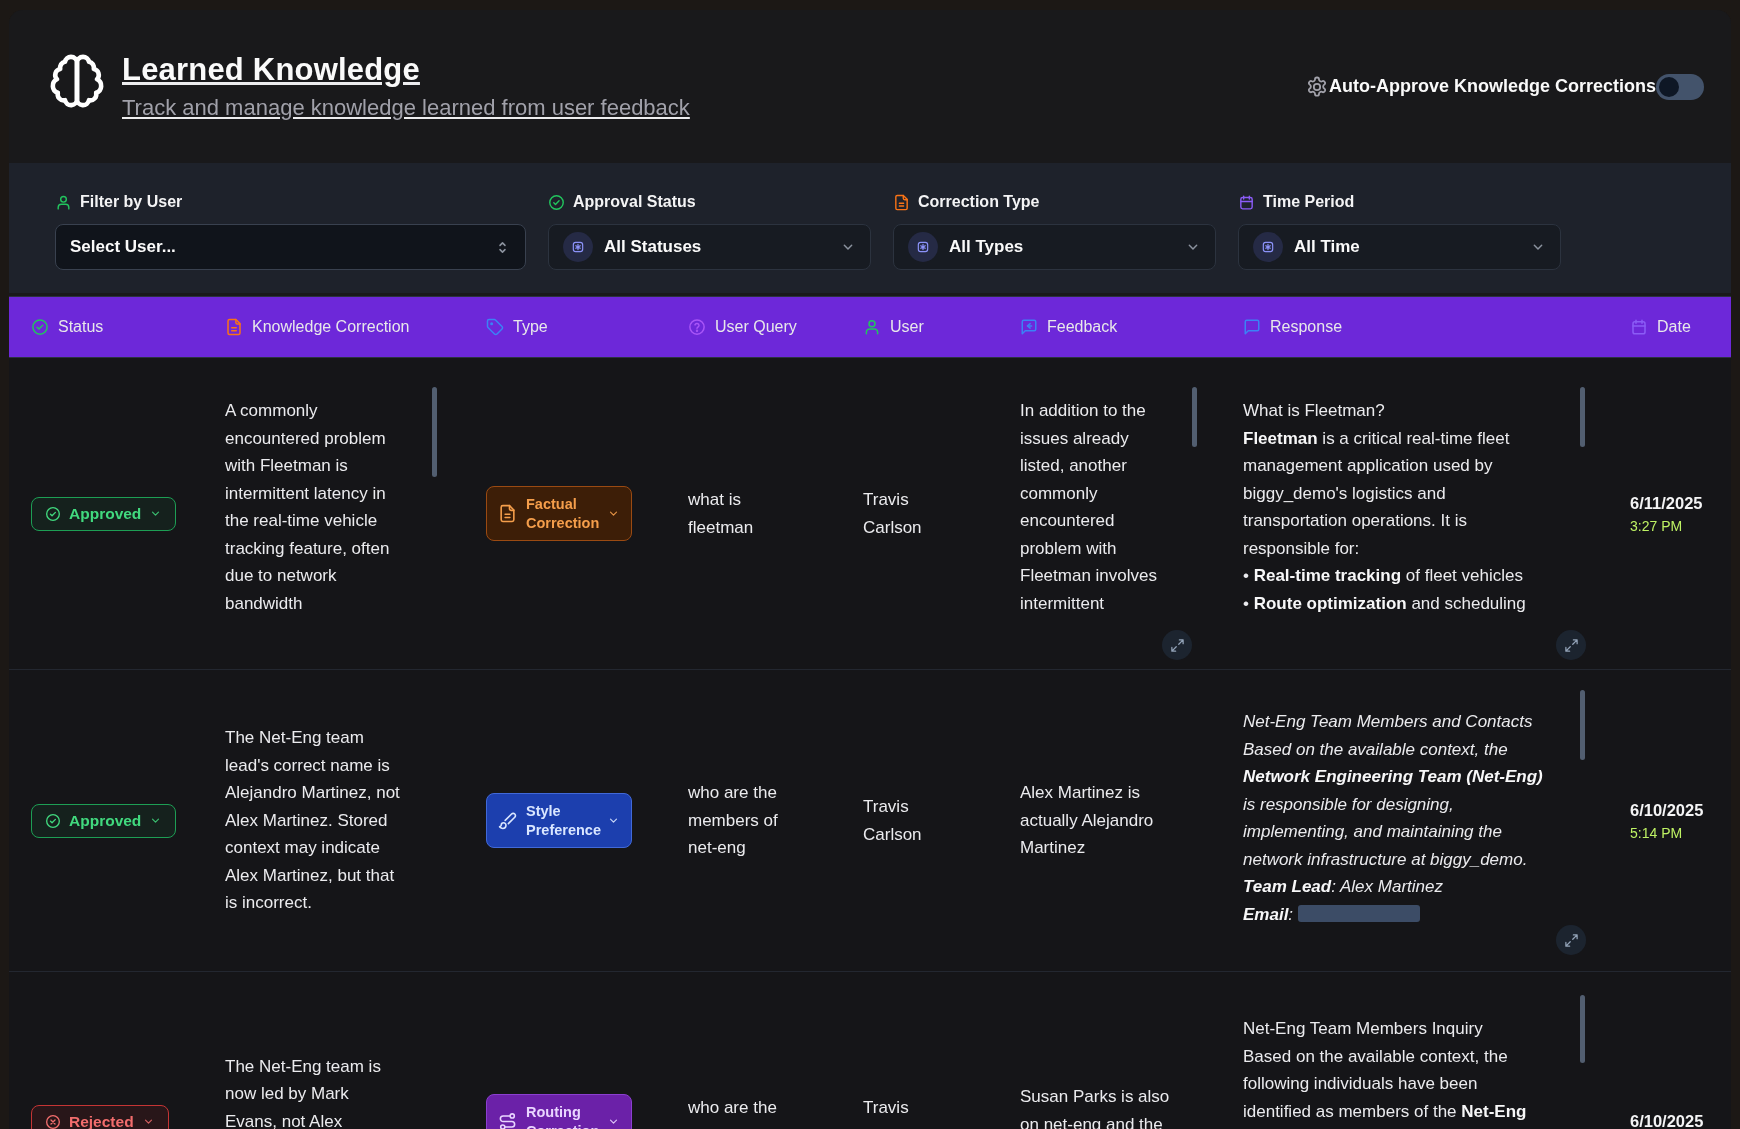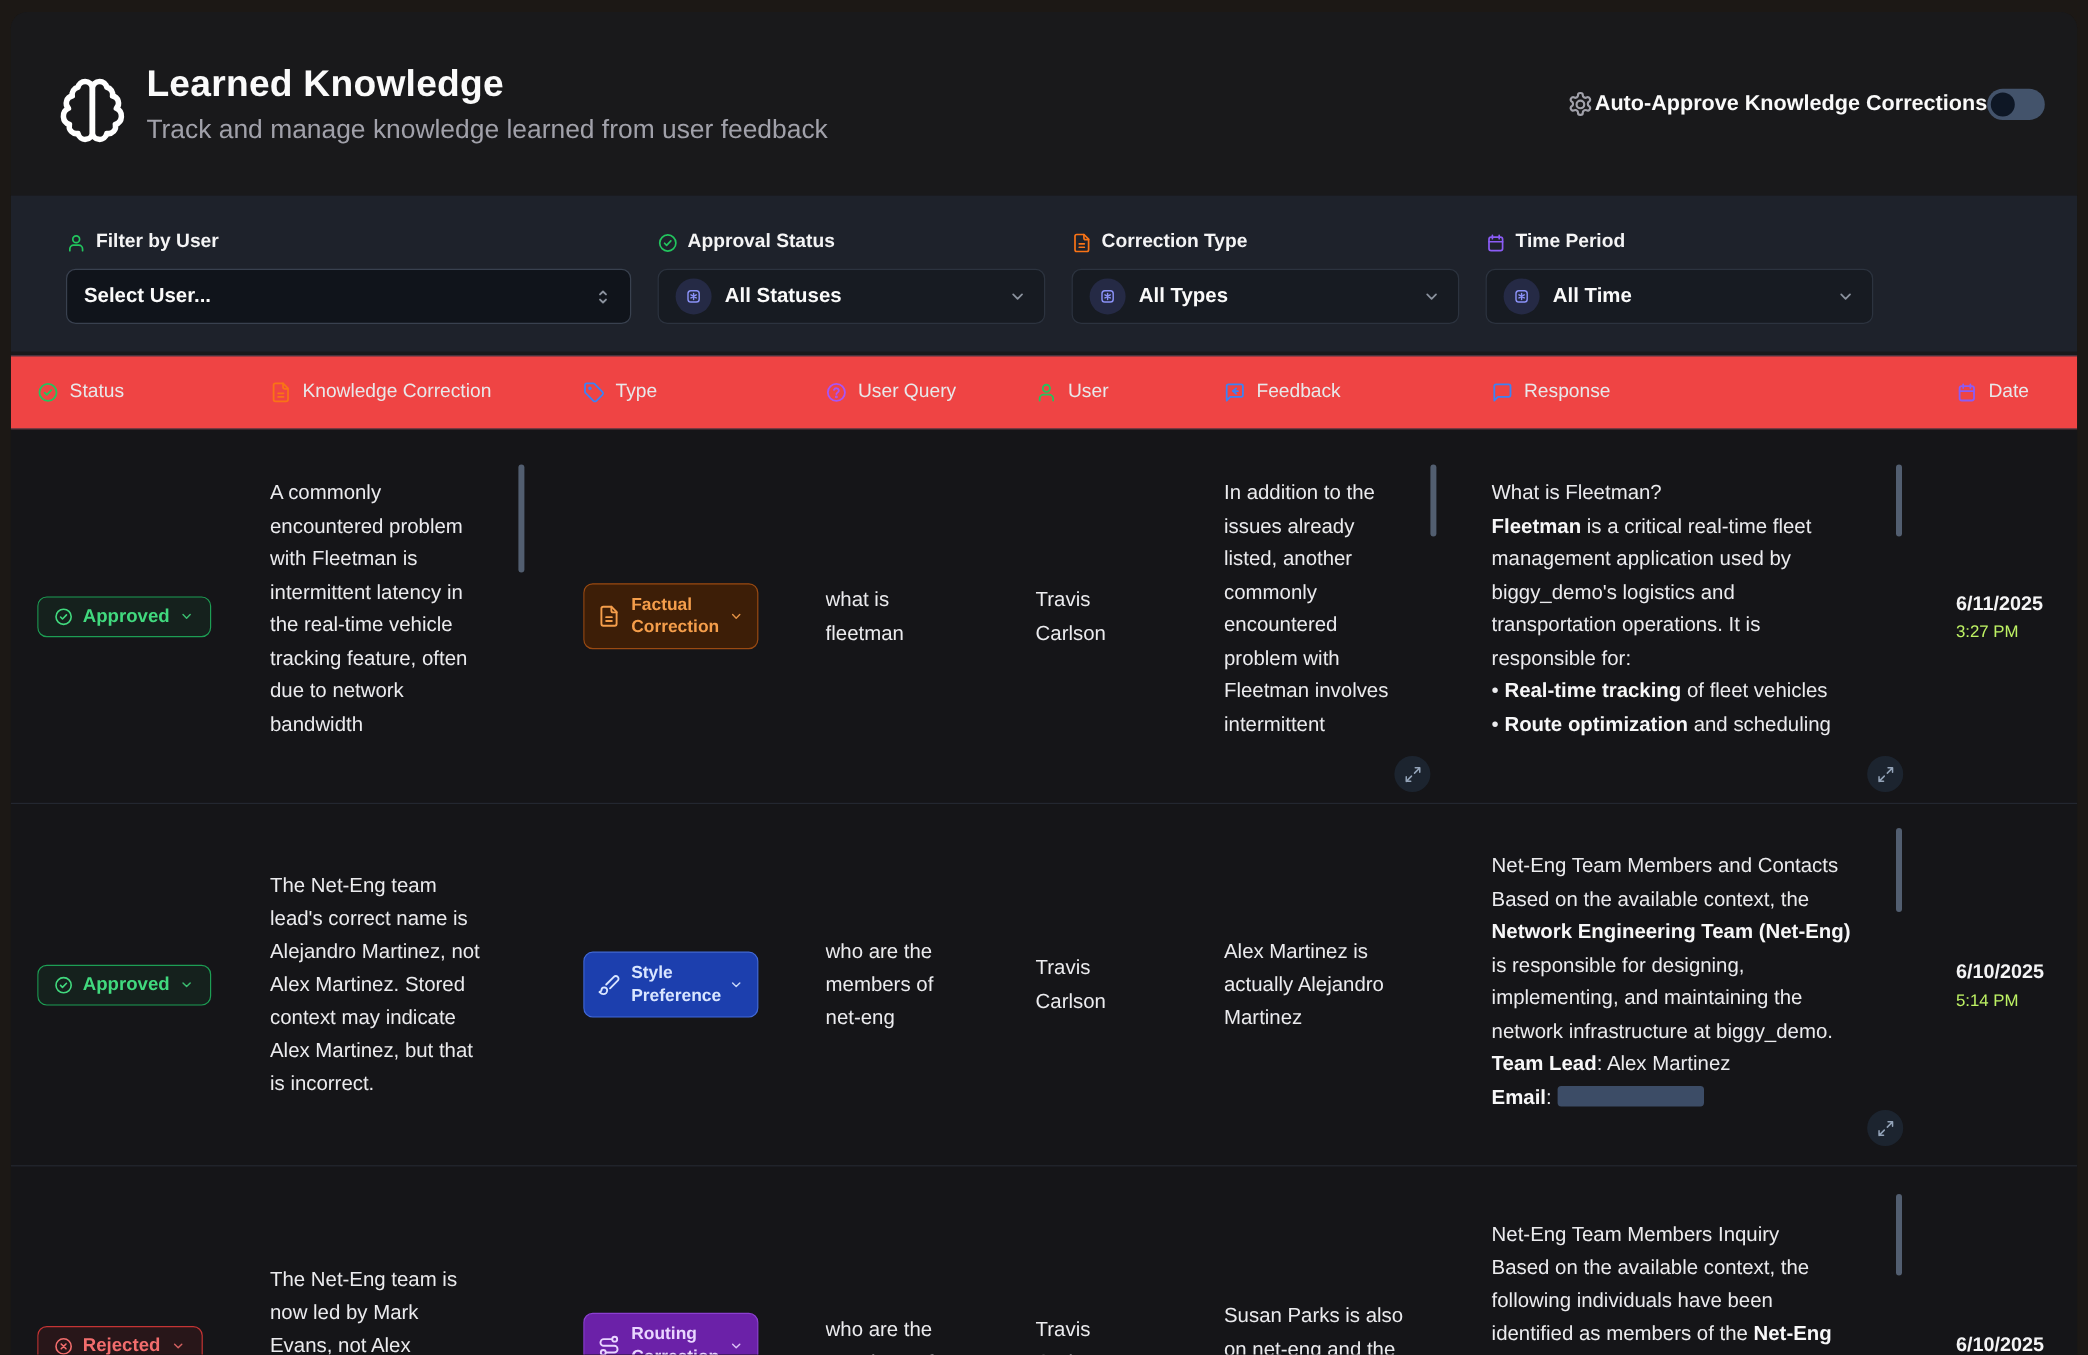"Learned Knowledge" .hdr-left { align-items: flex-end -> flex-start; text-decoration: none -> underline }
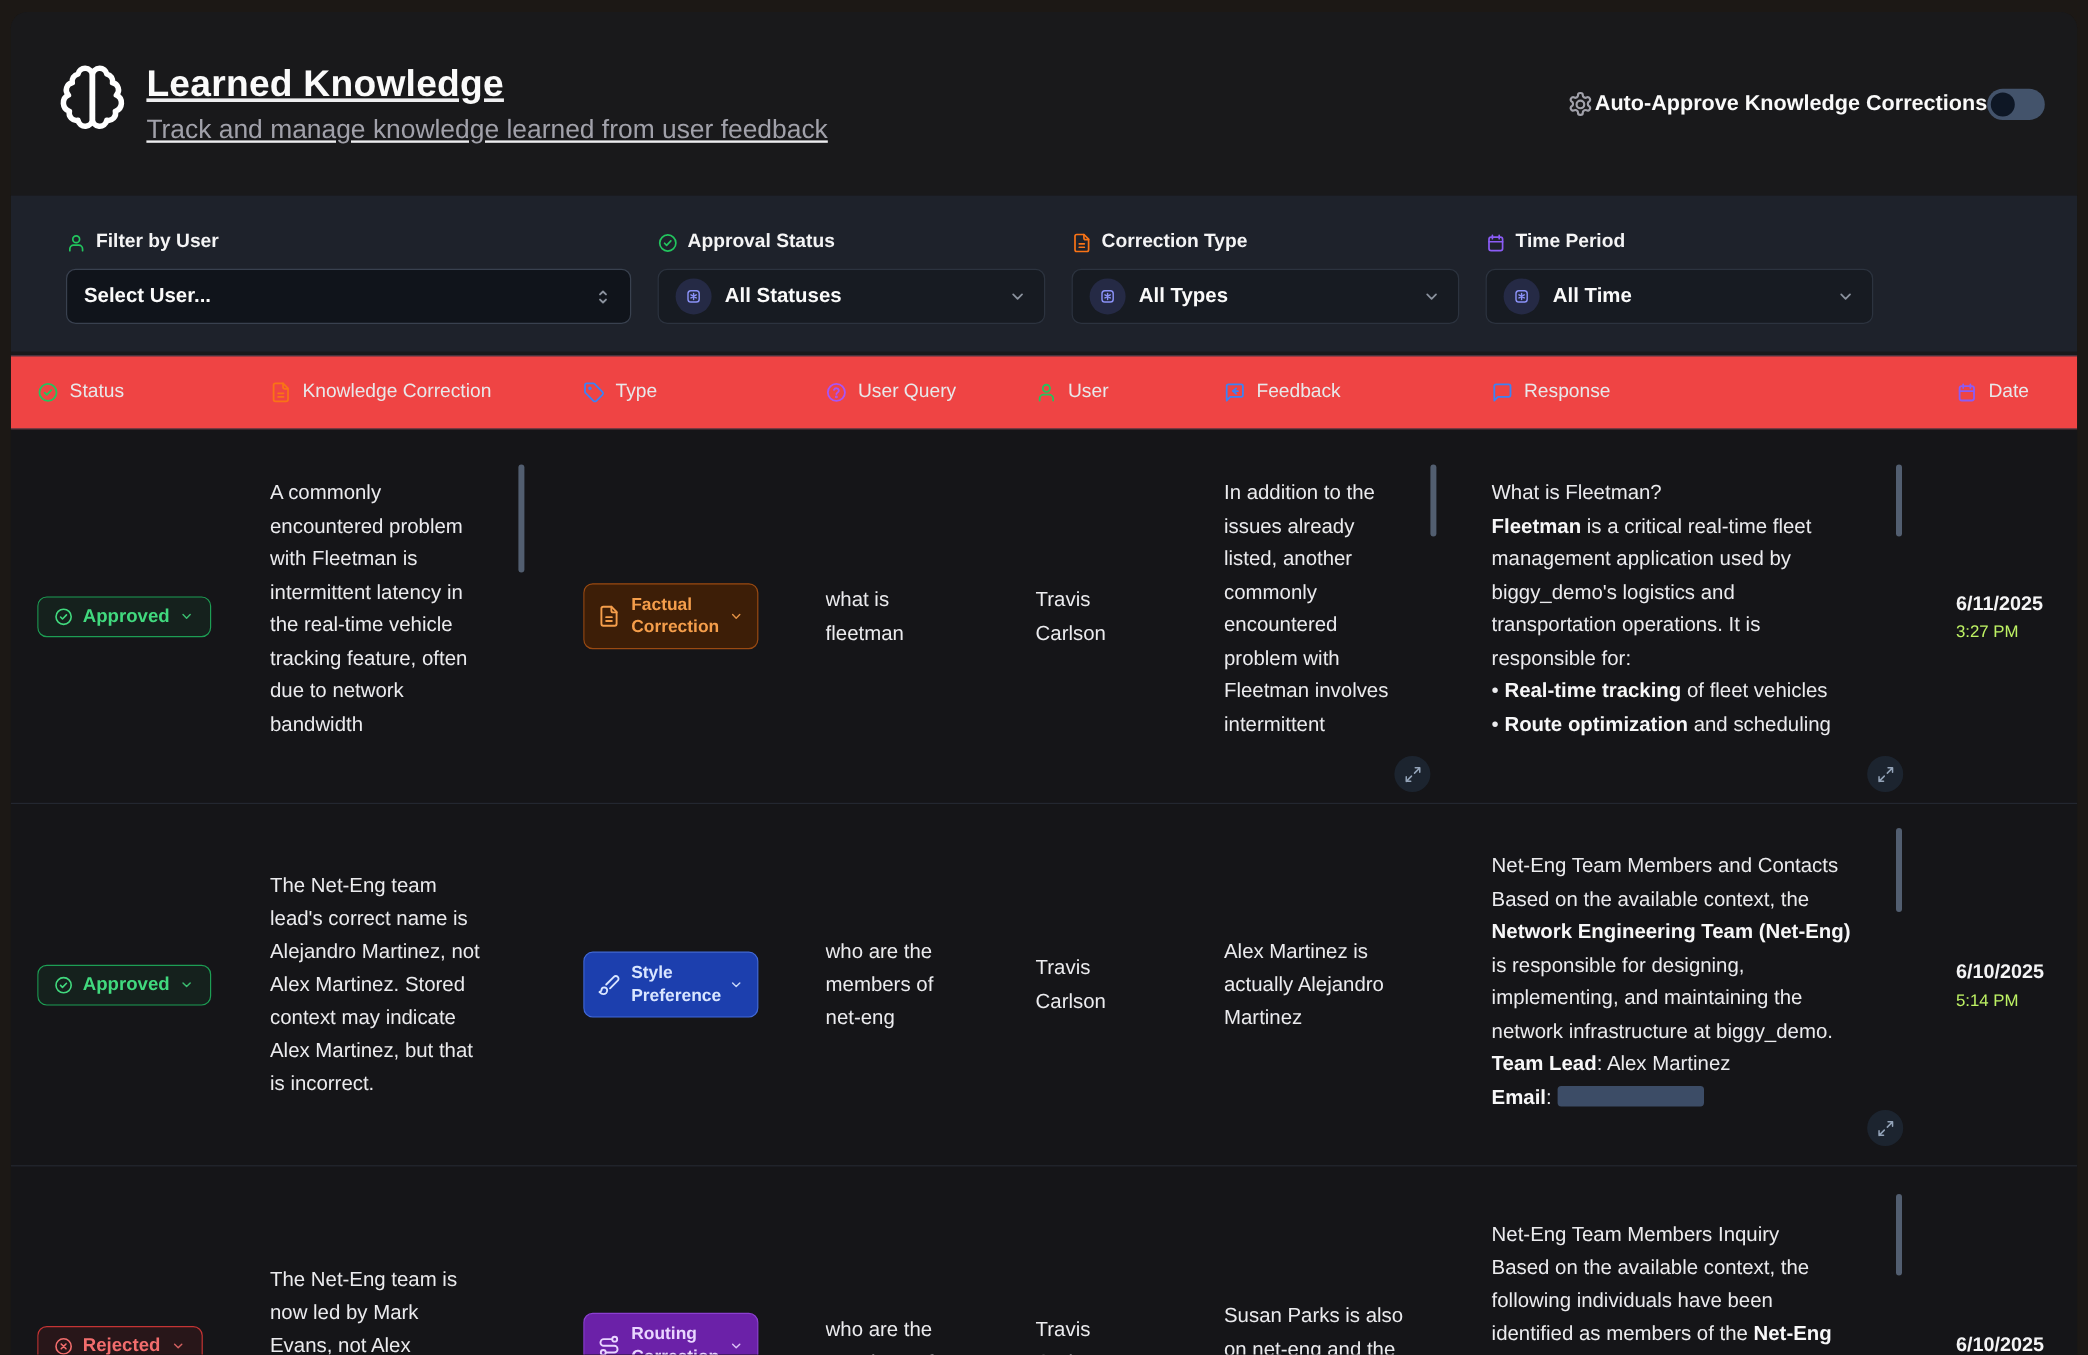"Status" .thead { background: #ef4444 -> #6d28d9 }
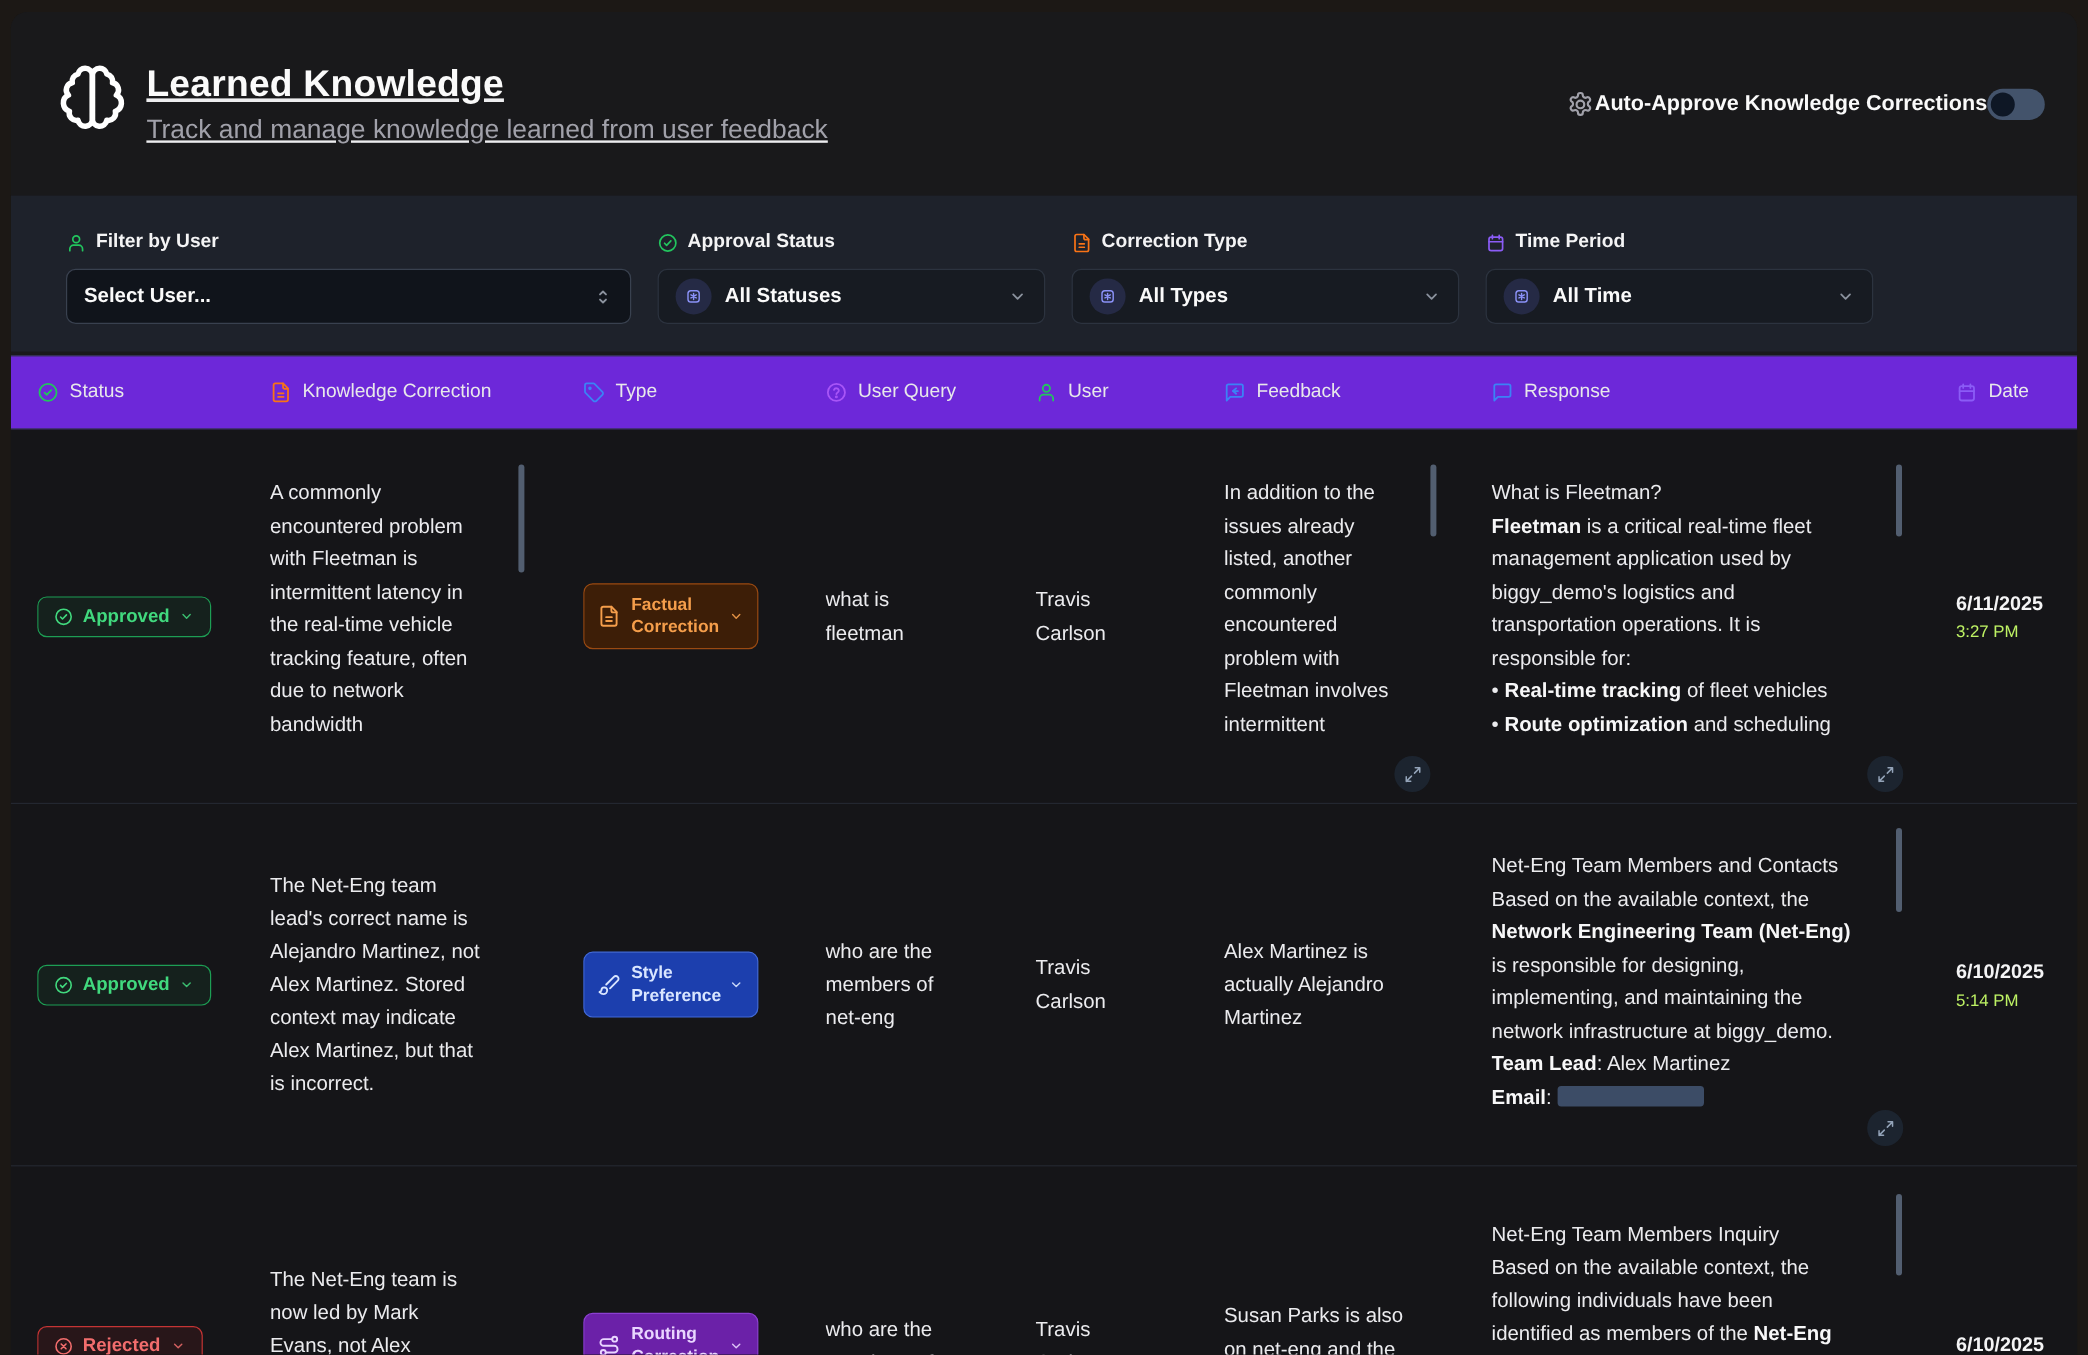"Net-Eng Team Members and Contacts" .pad38 { font-style: none -> italic }
